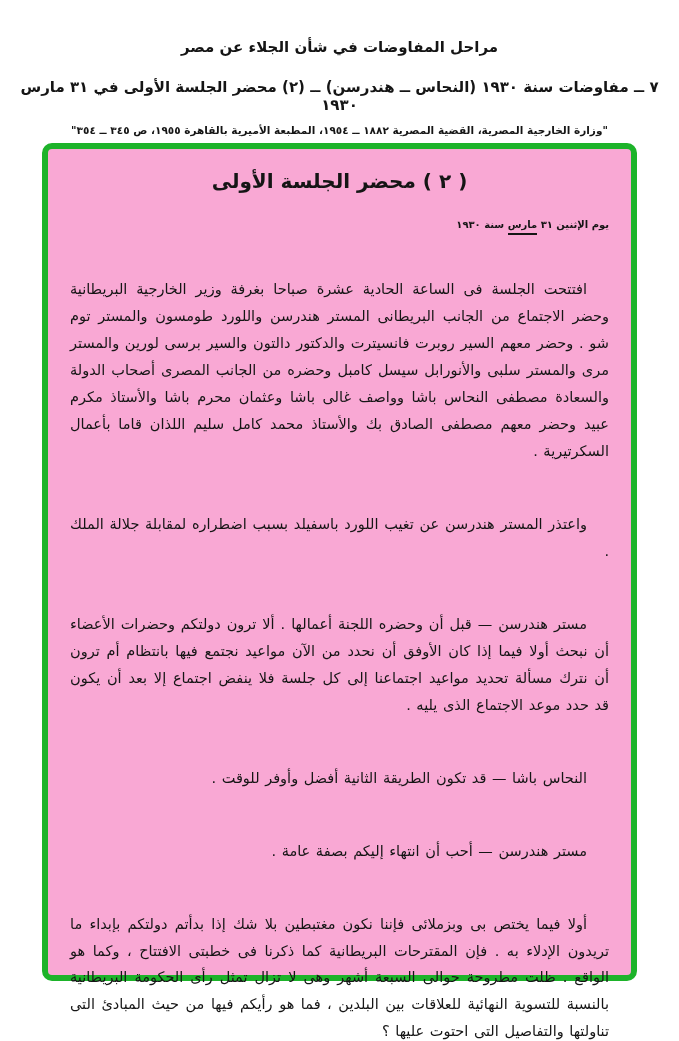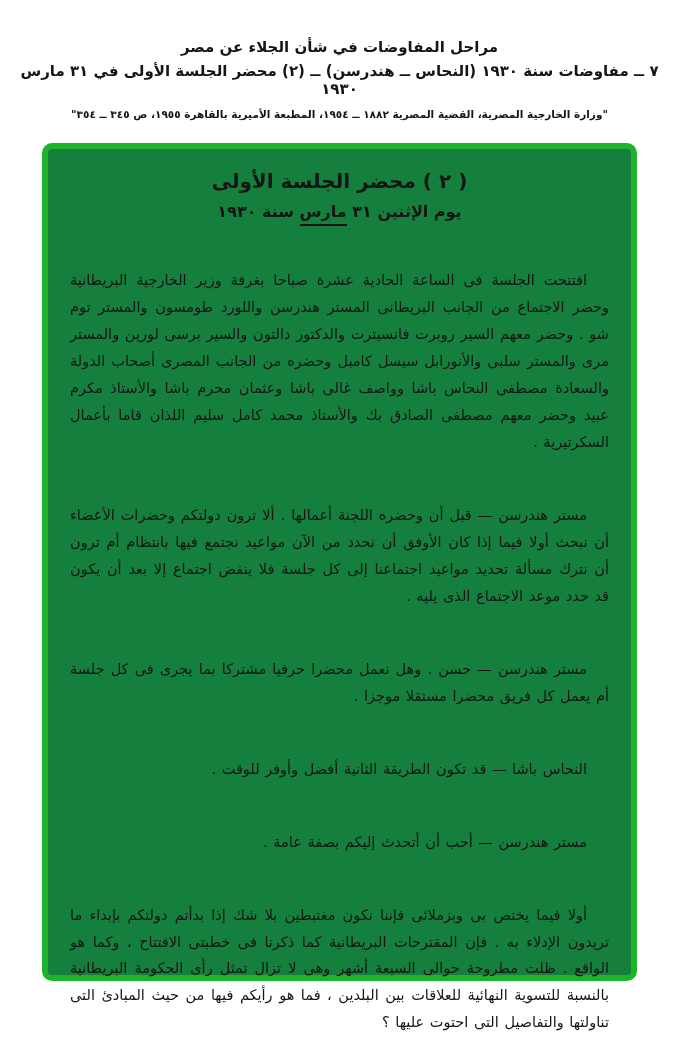"٧ ــ مفاوضات سنة ١٩٣٠" .header-subtitle { margin-top: 6px -> 22px }
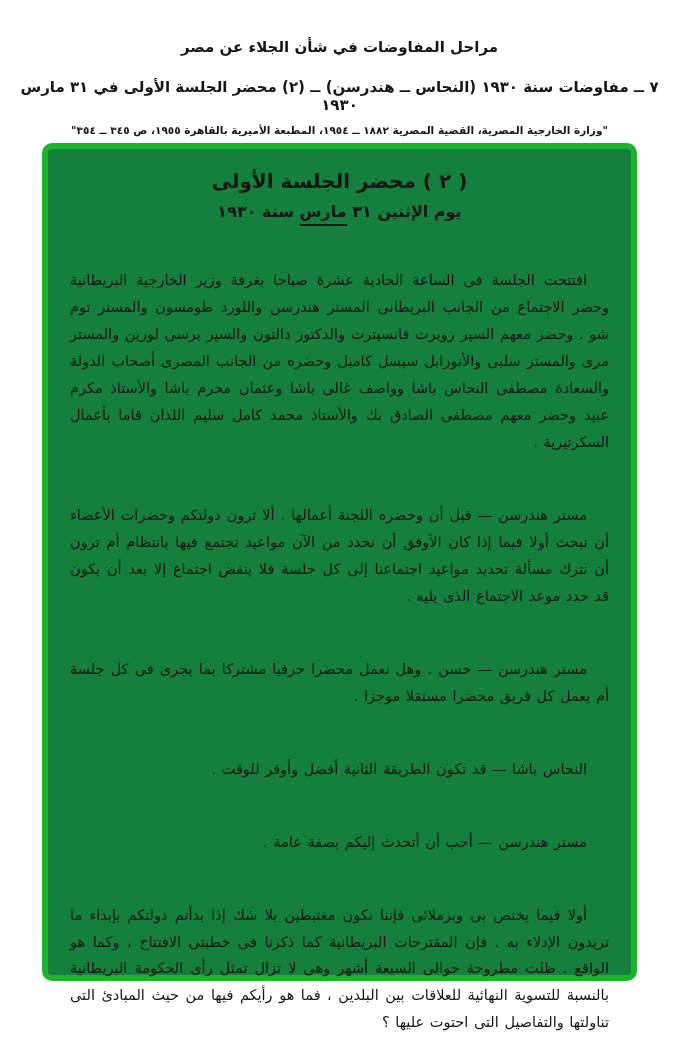"( ٢ ) محضر الجلسة" .frame { background: #15803d -> #f9a8d4 }
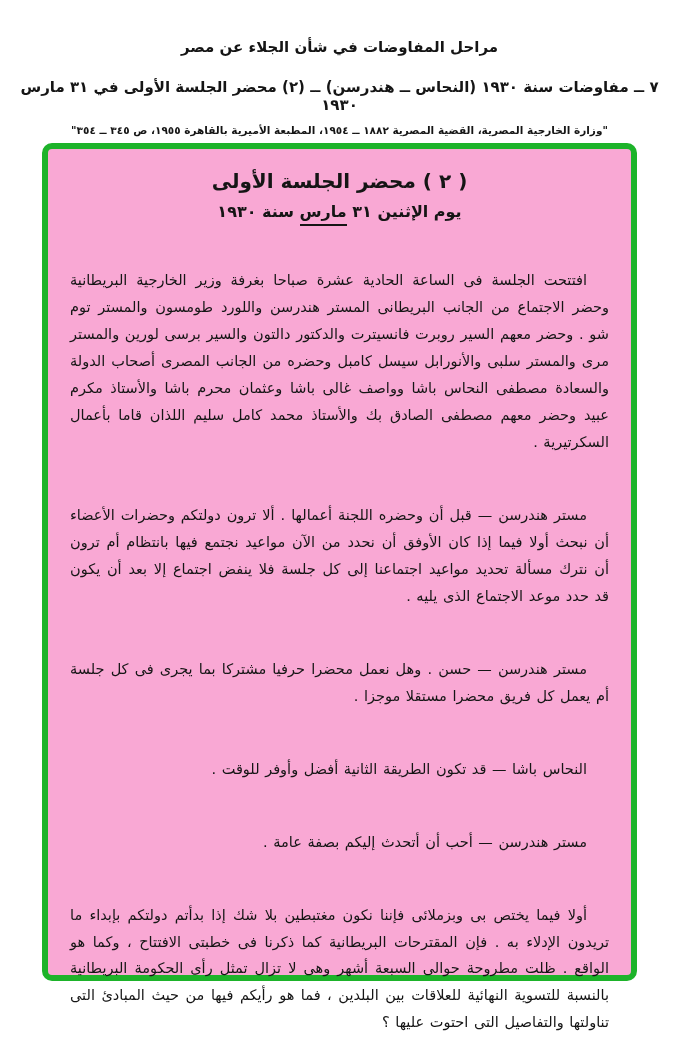"يوم الإثنين ٣١ مارس سنة" .doc-date { font-size: 16px -> 10px; margin-top: 9px -> 26px; text-align: center -> none }
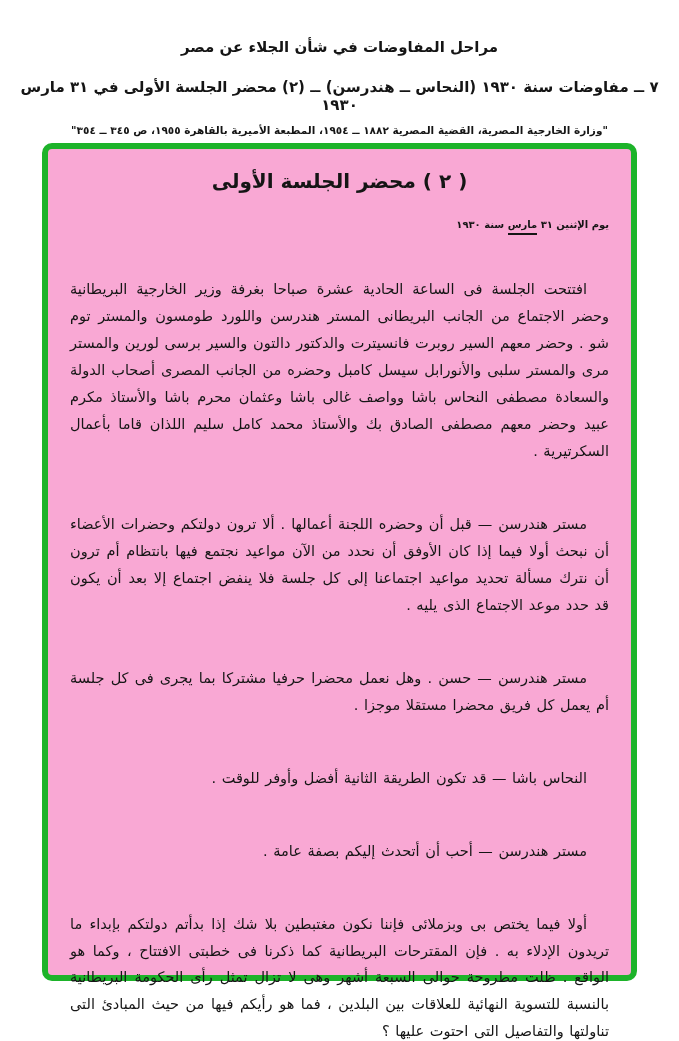"واعتذر المستر هندرسن عن تغيب" p.para { html: none -> <p>واعتذر المستر هندرسن عن تغيب اللورد باسفيلد بسبب اضطراره لمقابلة جلالة الملك .</p> }
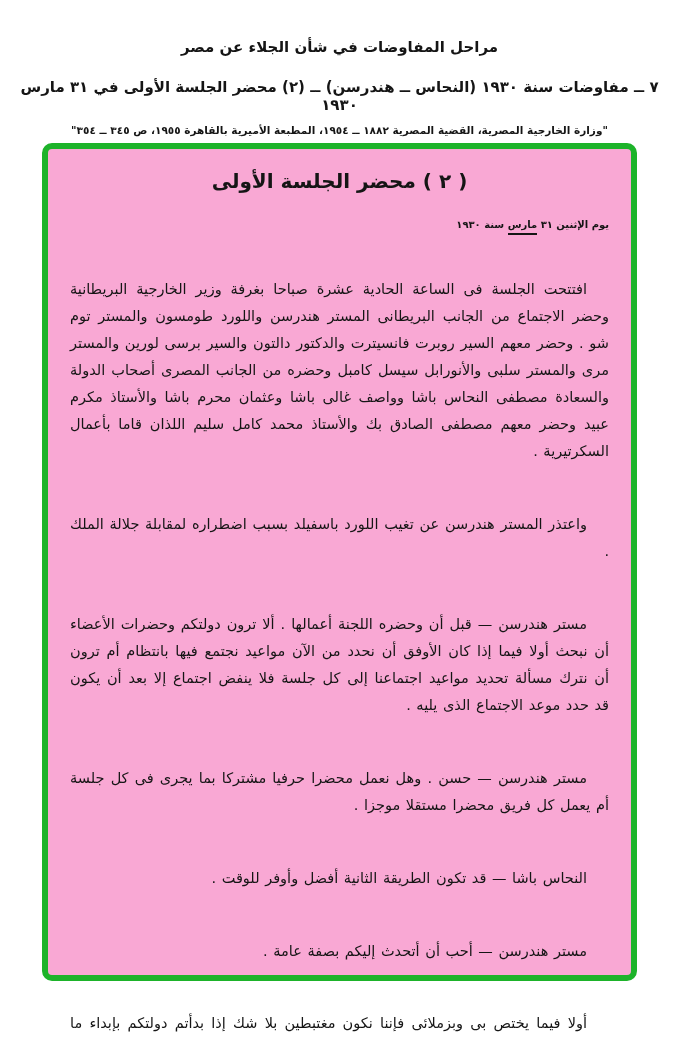"مستر هندرسن — حسن ." p.para { html: <p>مستر هندرسن — حسن . وهل نعمل محضرا حرفيا مشتركا بما يجرى فى كل جلسة أم يعمل كل فريق محضرا مستقلا موجزا .</p> -> none }
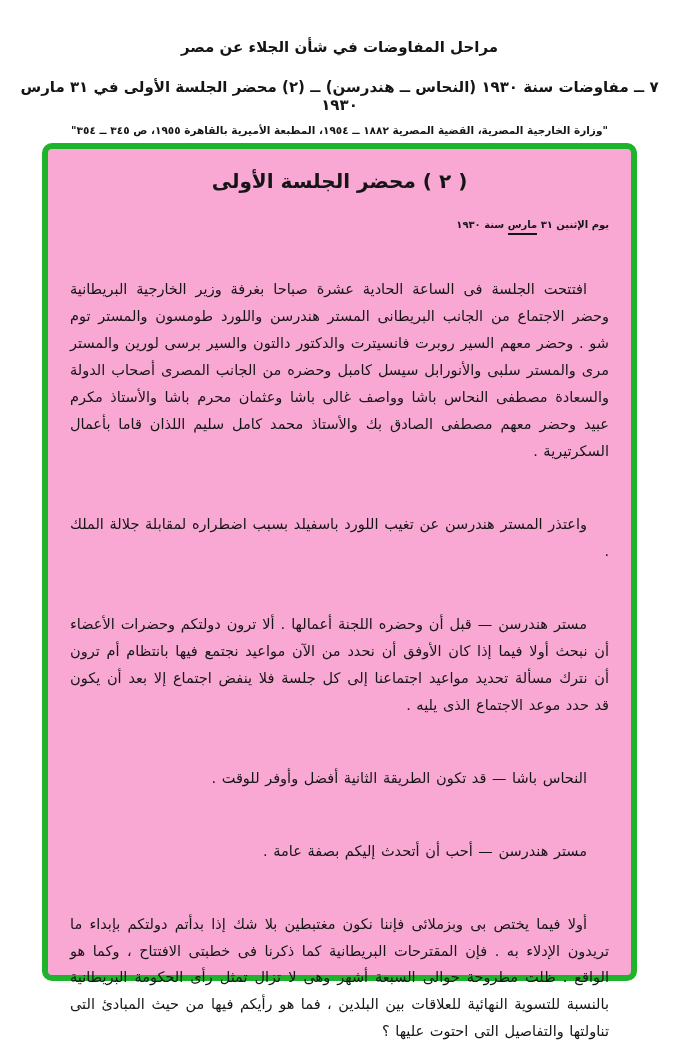"مستر هندرسن — أحب أن" p.para { text: أتحدث -> انتهاء }
